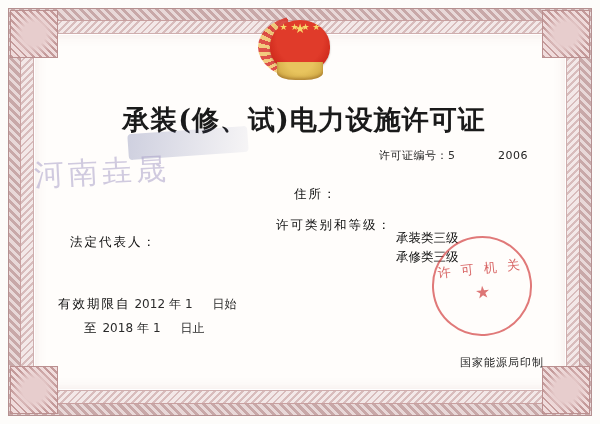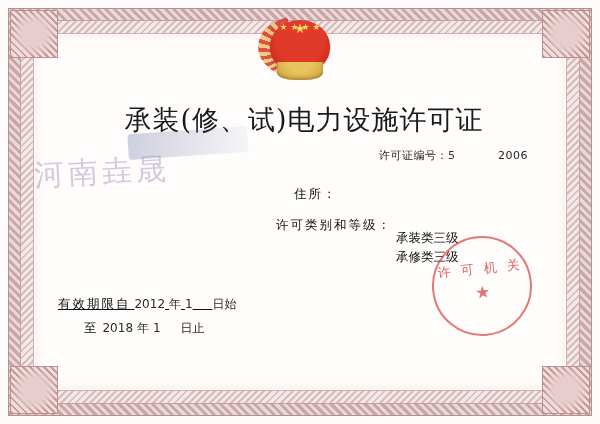"承装(修、试)电力设施许可证" .title { font-weight: normal -> bold }
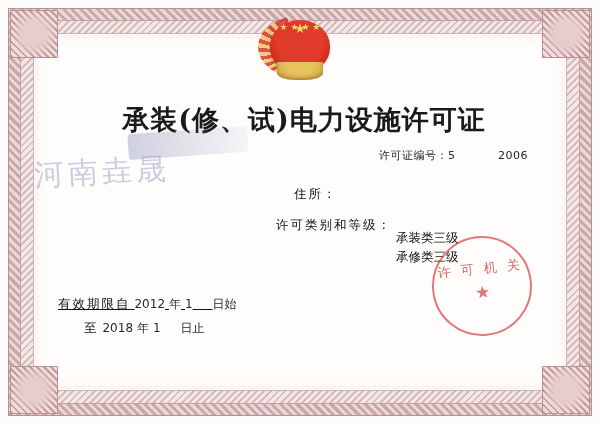"法定代表人：" div.row { html: none -> <div> <span>法定代表人：</span><span></span> </div> }
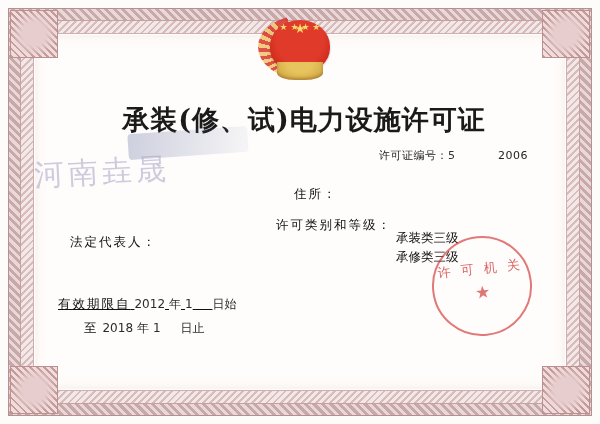"有效期限自 2012 年 1 日始" .r-valid { text-decoration: underline -> none }
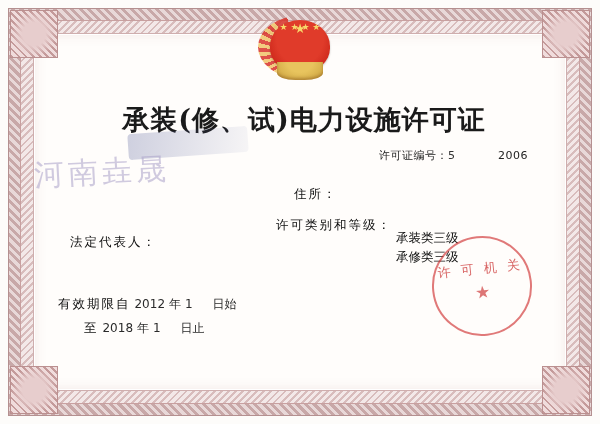"国家能源局印制" div.footer { html: none -> <div>国家能源局印制</div> }
